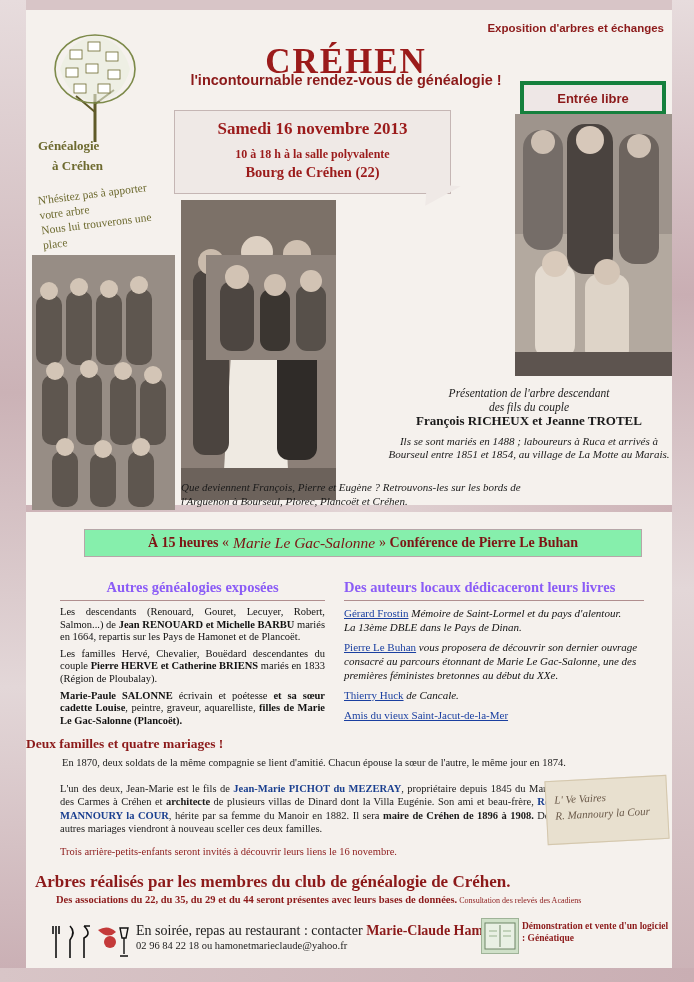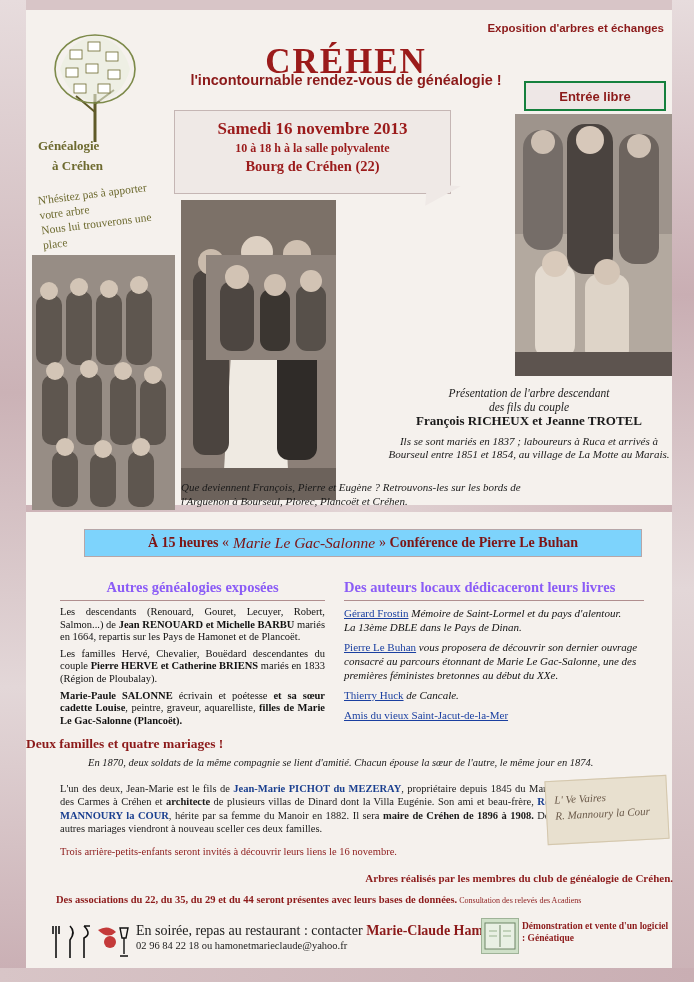"Entrée libre" .entree { border: 2px solid #15803d -> 4px solid #15803d }
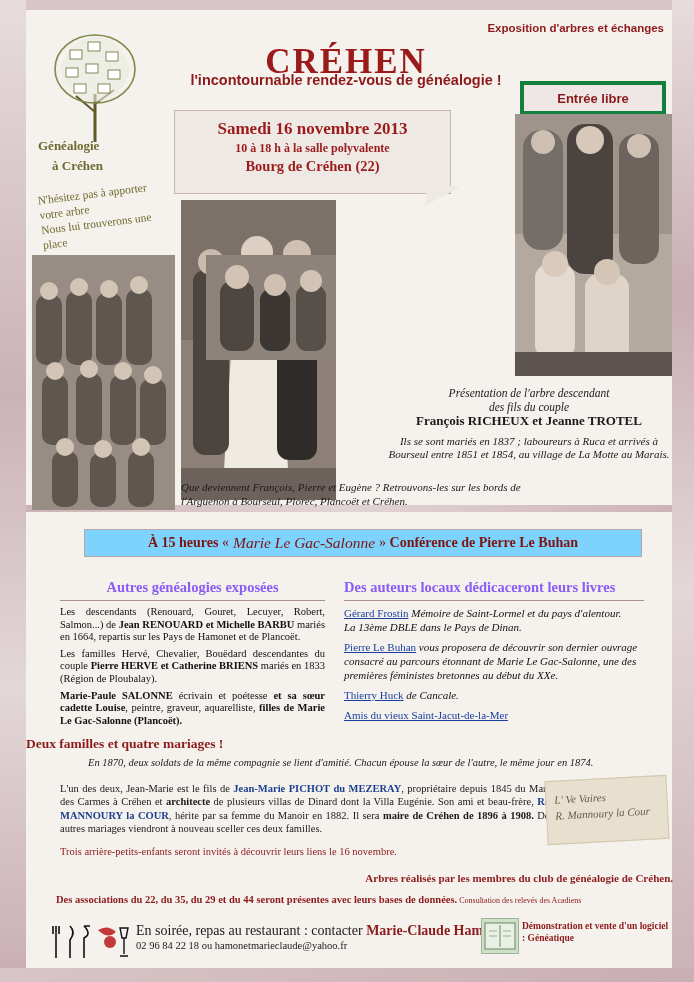"10 à 18 h à" .bubble .b2 { margin-top: 2px -> 8px }
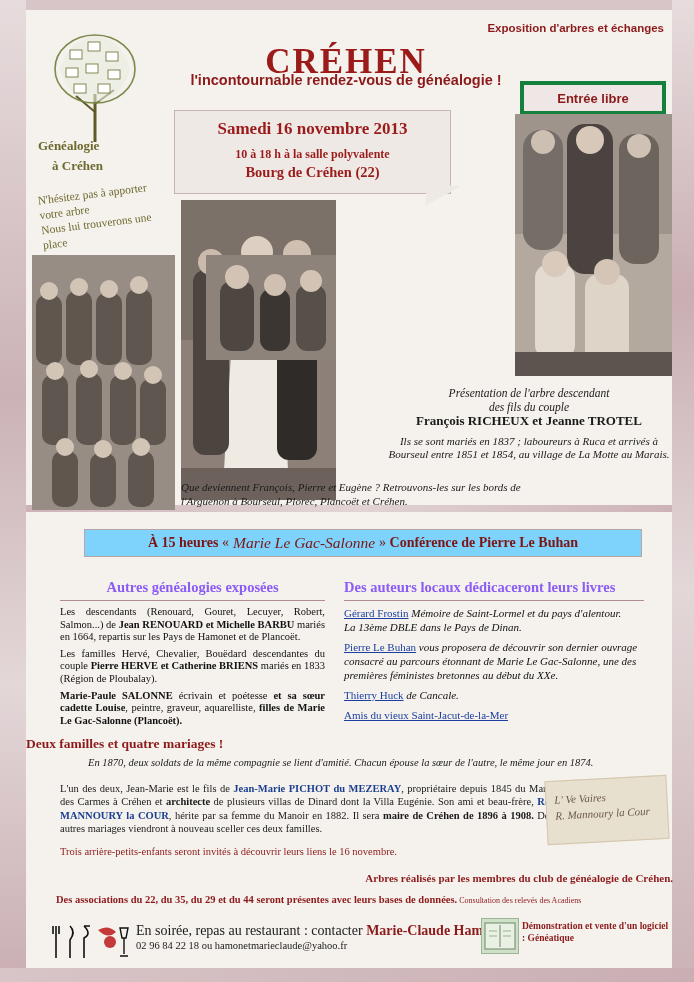"Ils se sont mariés en" span.it2 { text: 1837 -> 1488 }
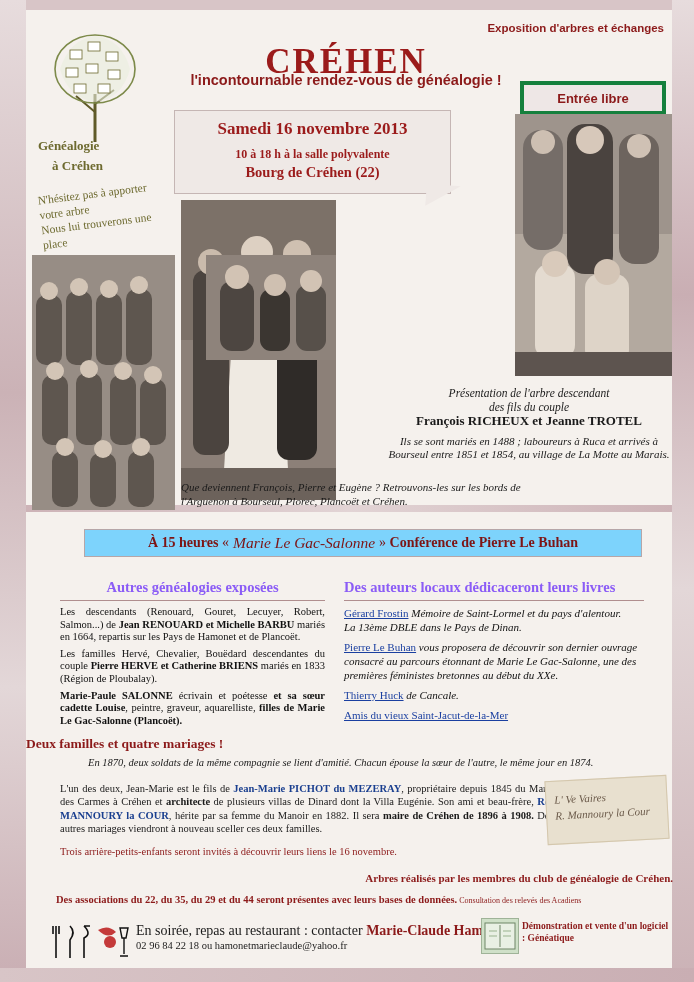"À 15 heures" .conf { background: #7dd3fc -> #86efac }
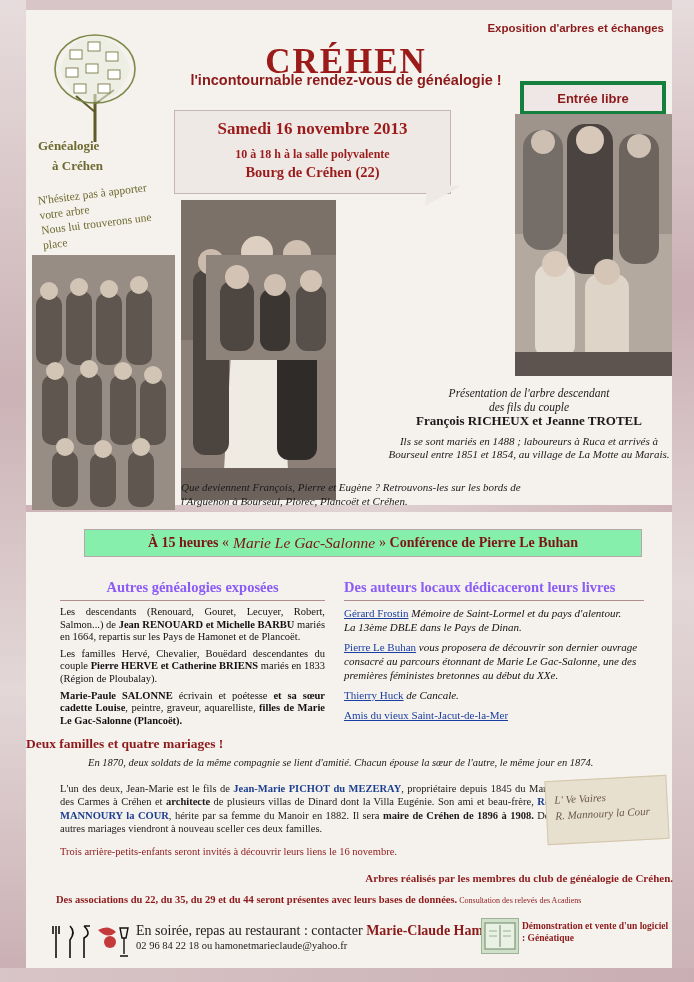"En 1870, deux soldats de" .fam-p1 { font-style: italic -> none; left: 62px -> 36px }
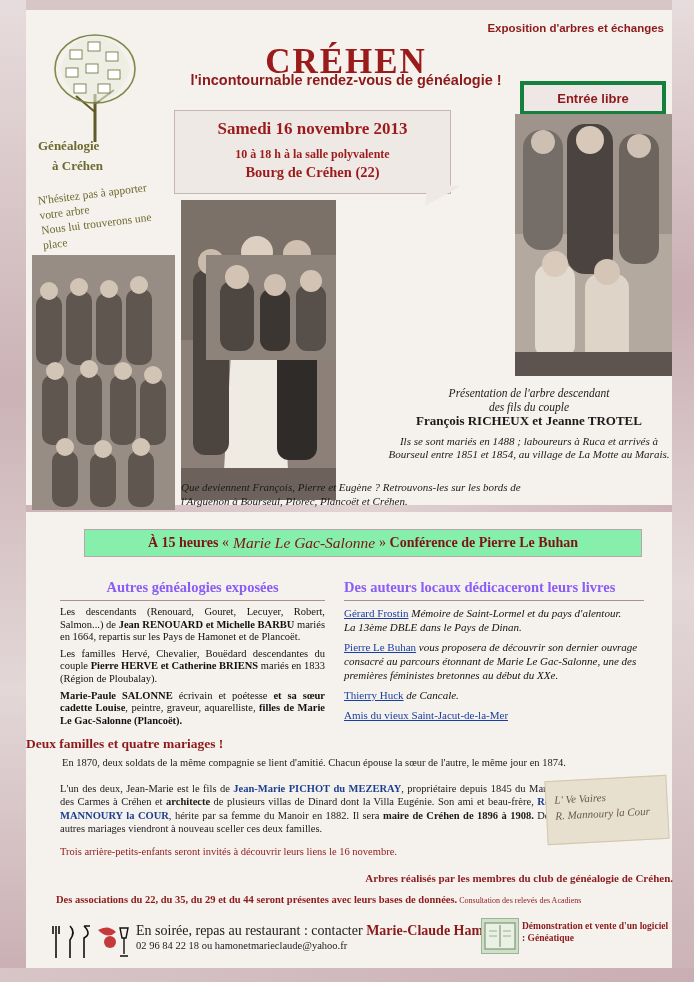"Arbres réalisés par les membres" .arbres { font-size: 11px -> 17px; left: 1px -> 9px; text-align: right -> left }
